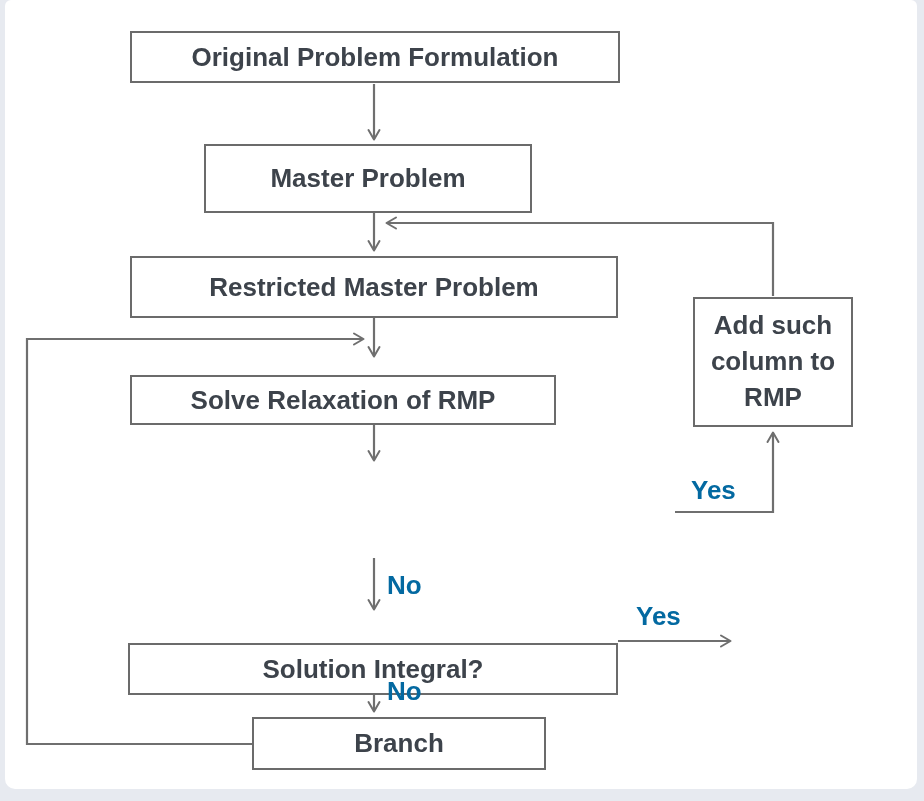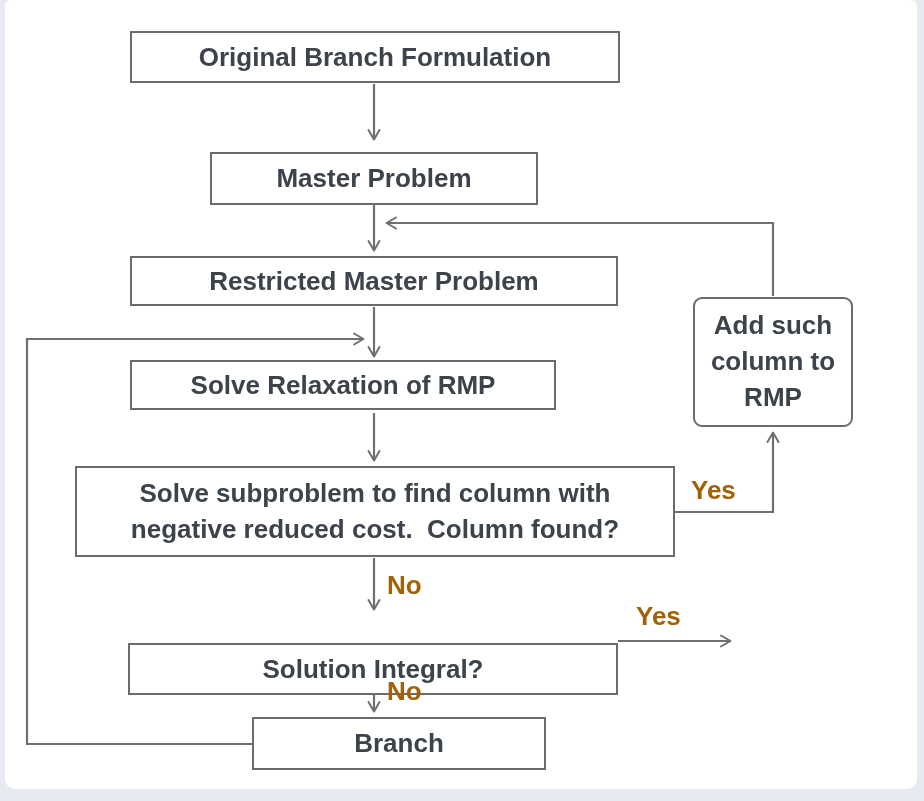"Original Branch Formulation" div.node { text: Branch -> Problem }
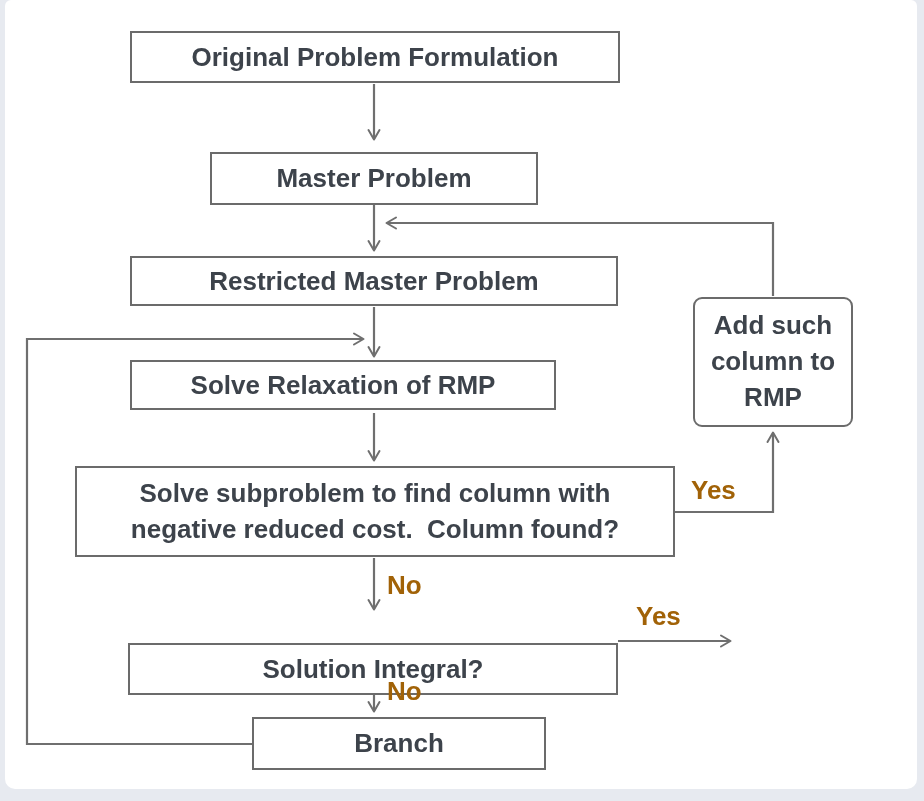"Master Problem" div.node { height: 53px -> 69px; left: 210px -> 204px; margin-top: 8px -> none }
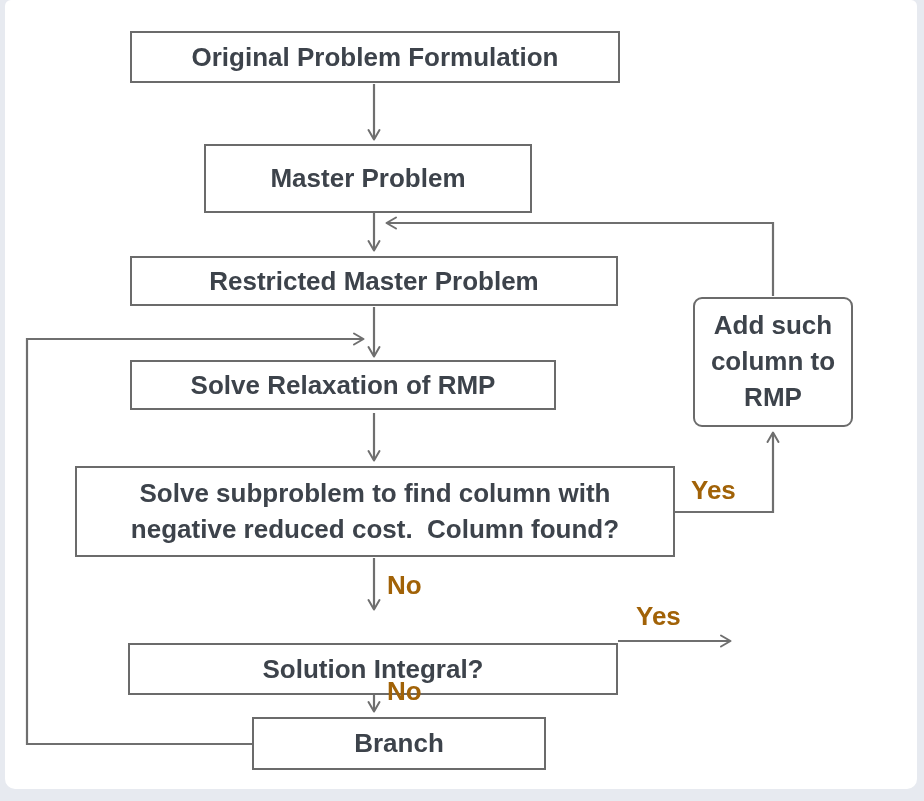"Restricted Master Problem" div.node { height: 50px -> 62px }
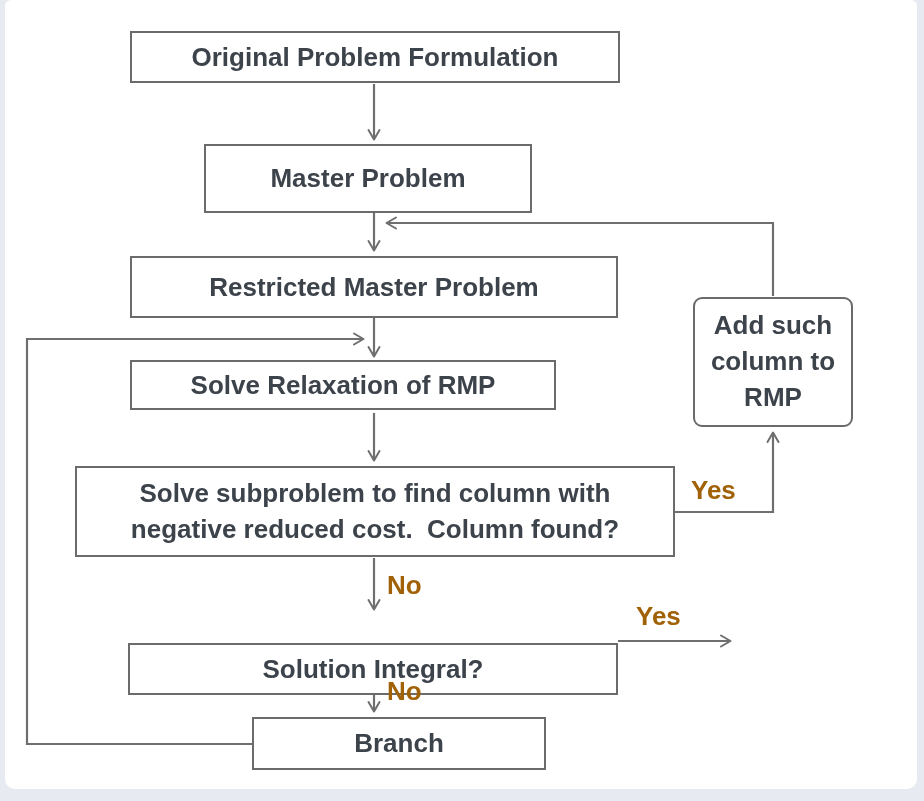"Add such" div.node { border-radius: 9px -> none }
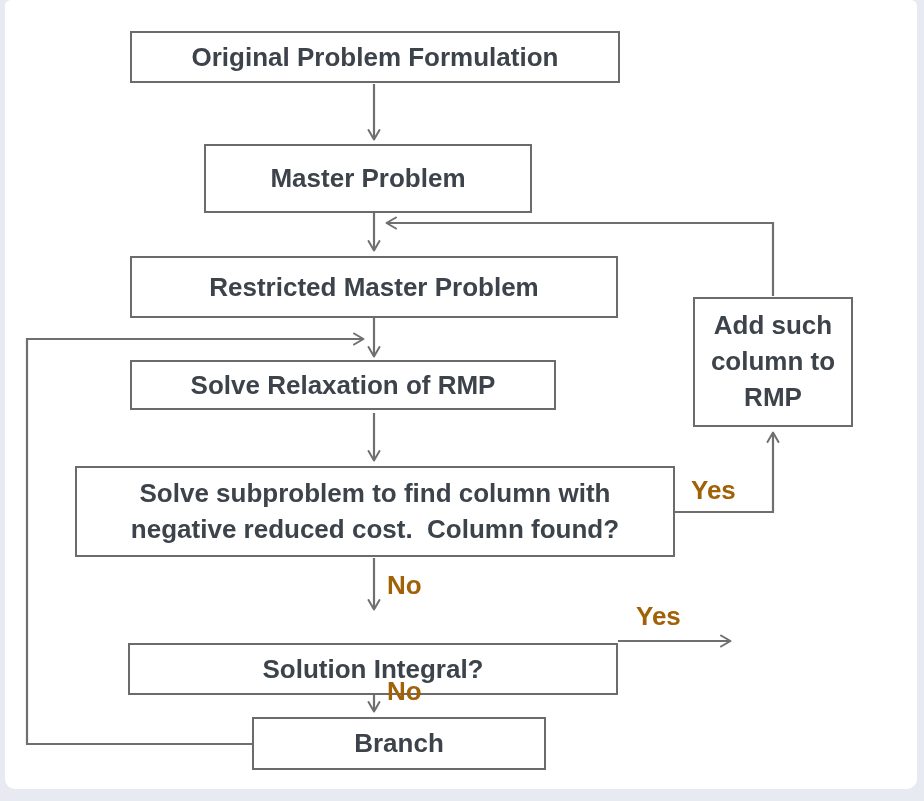"Solve Relaxation of RMP" div.node { top: 360px -> 375px }
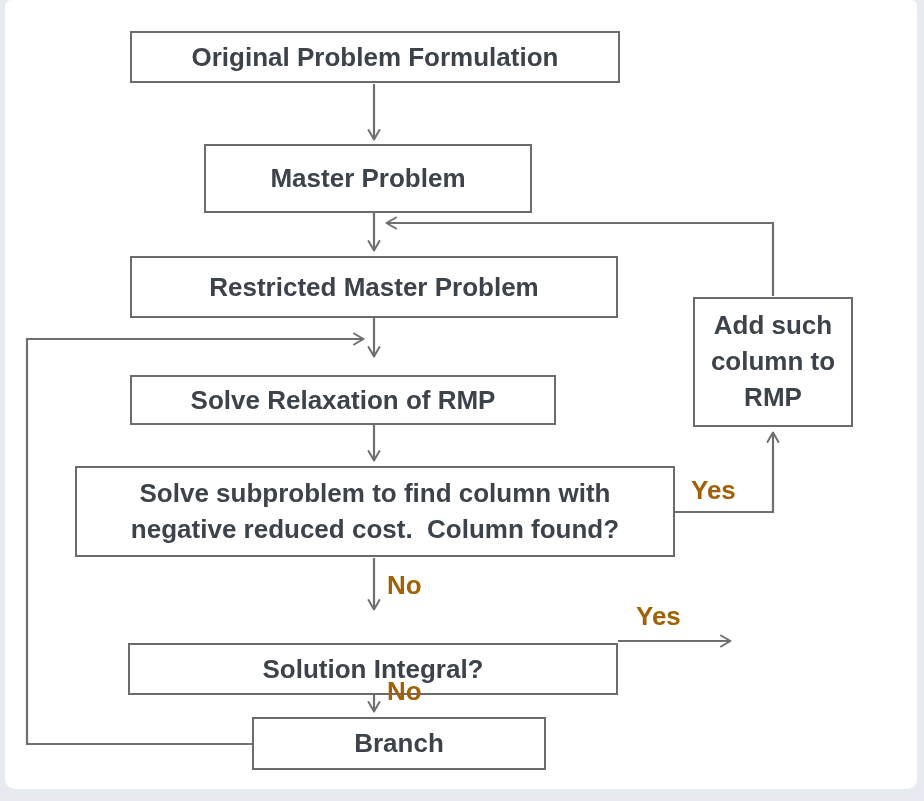"Solve subproblem to find column" div.node { html: <div>Solve subproblem to find column with negative reduced cost. Column found?</div> -> none }
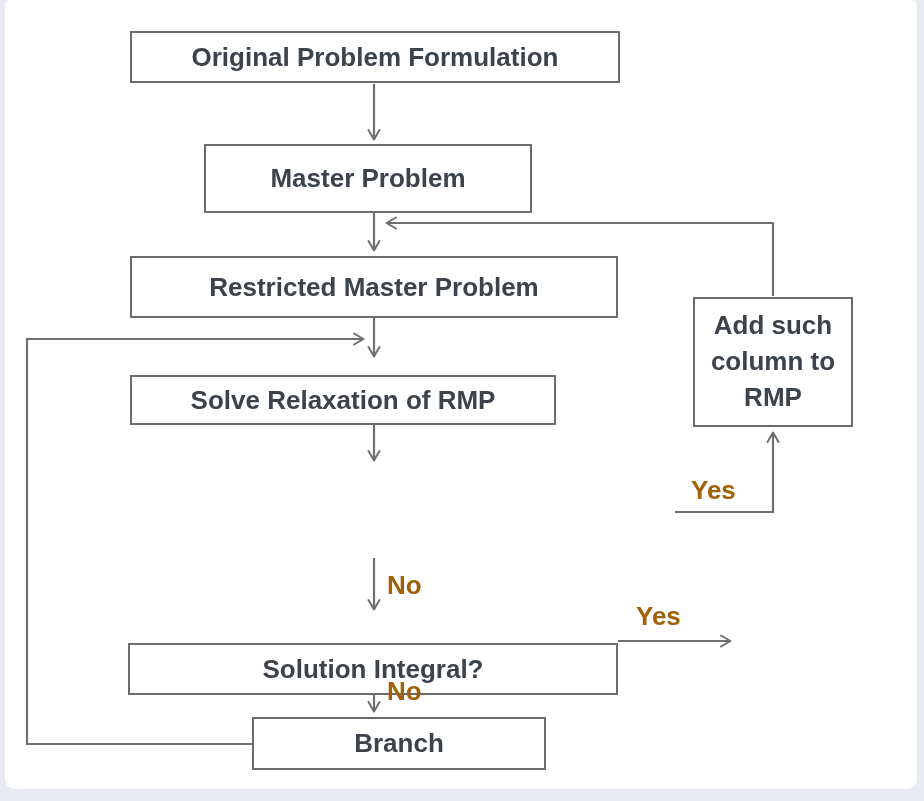"Yes" .edge-label { color: #a16207 -> #0369a1 }
